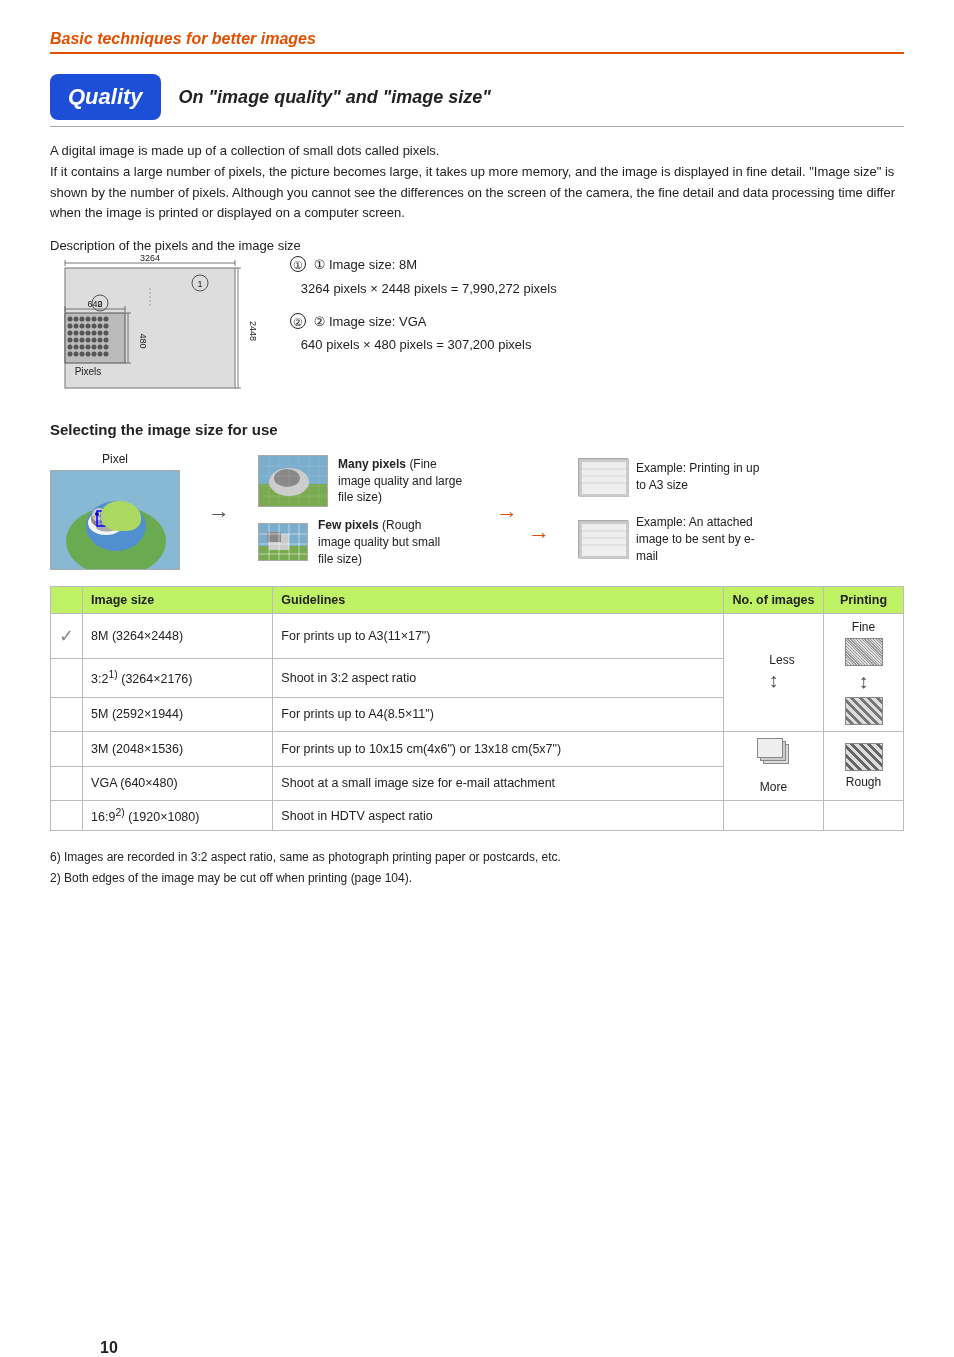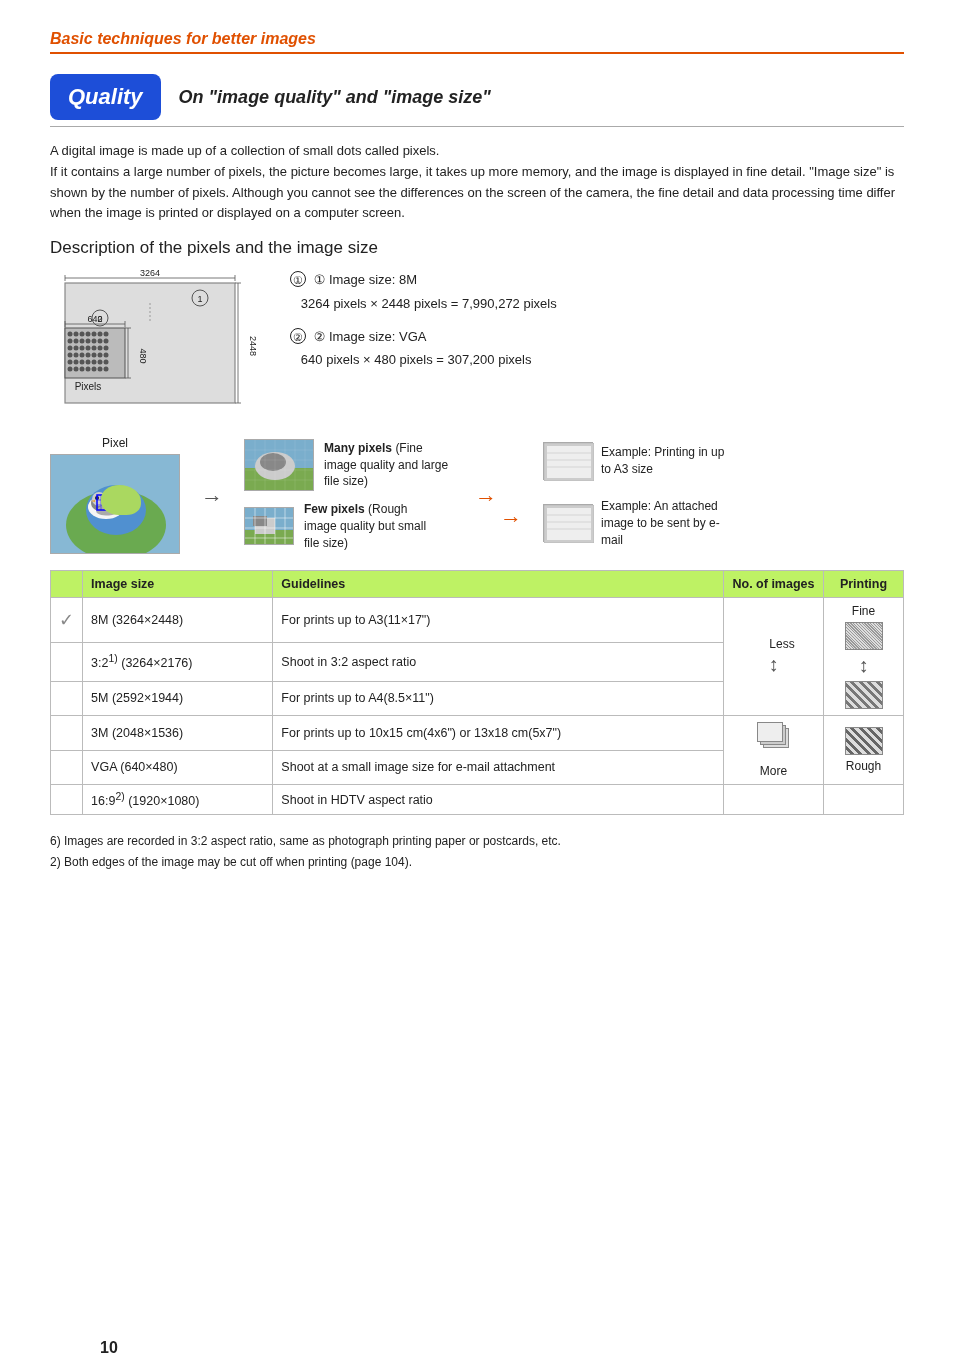"Description of the pixels and" .pixel-desc-title { font-size: 17px -> 13px; margin-bottom: 10px -> none }
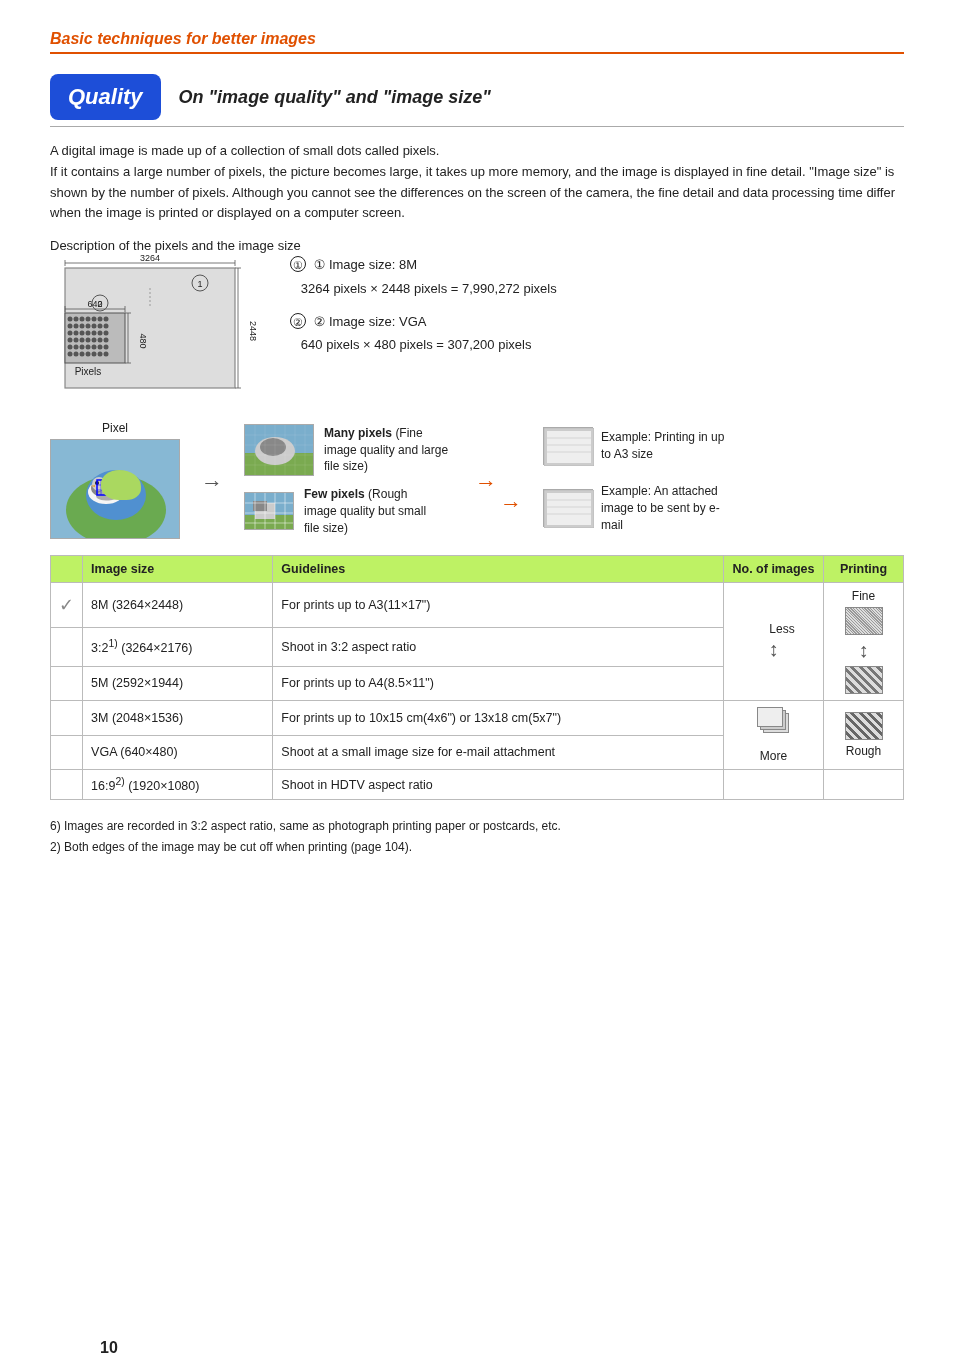"Selecting the image size for" div.subsection-title { html: none -> <div>Selecting the image size for use</div> }
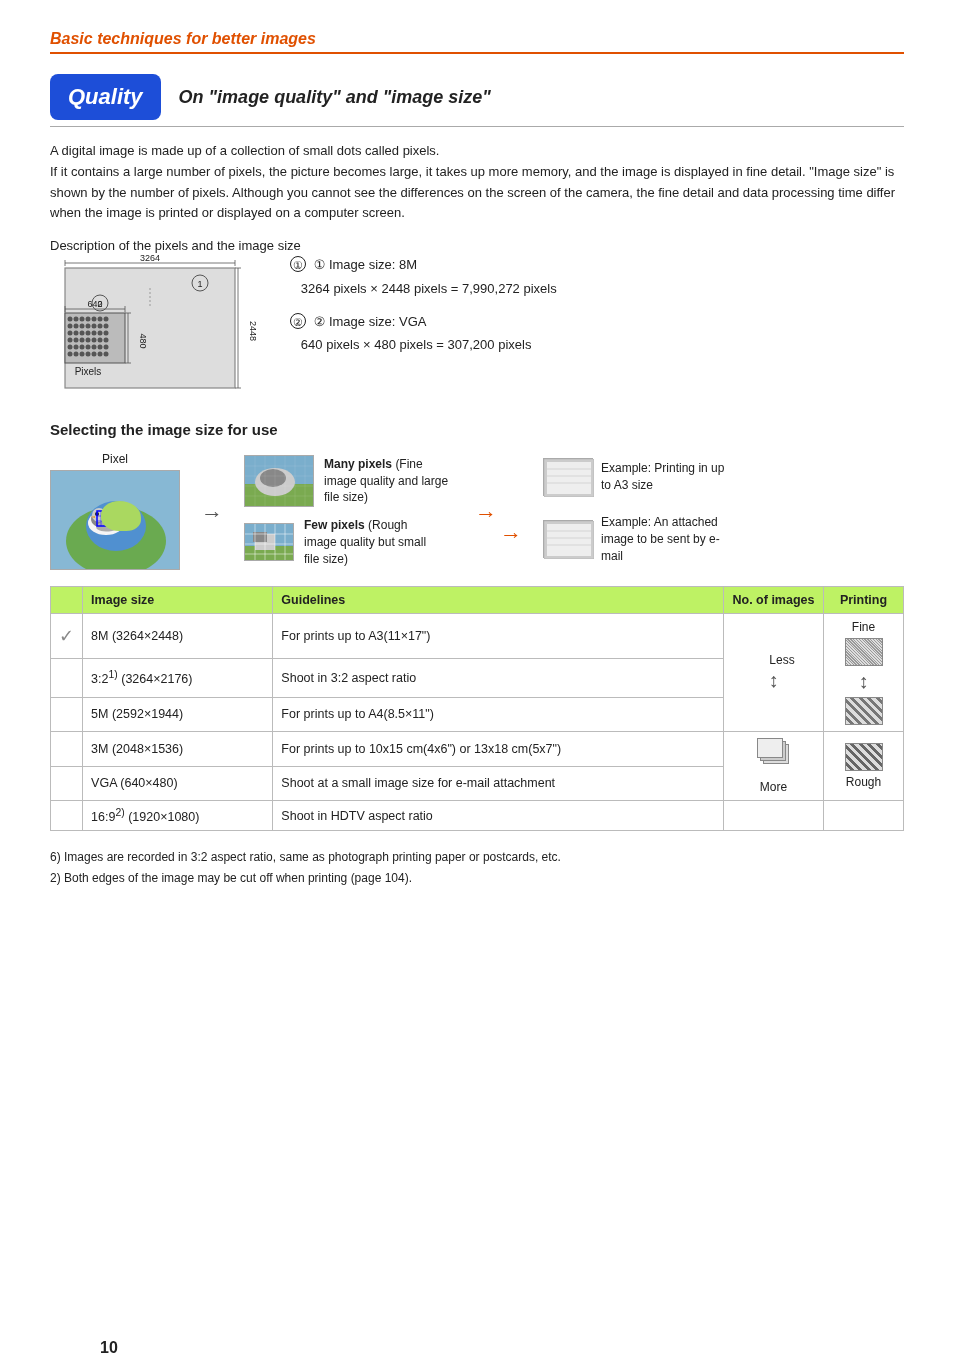"Pixel" .image-size-demo { gap: 21px -> 28px }
